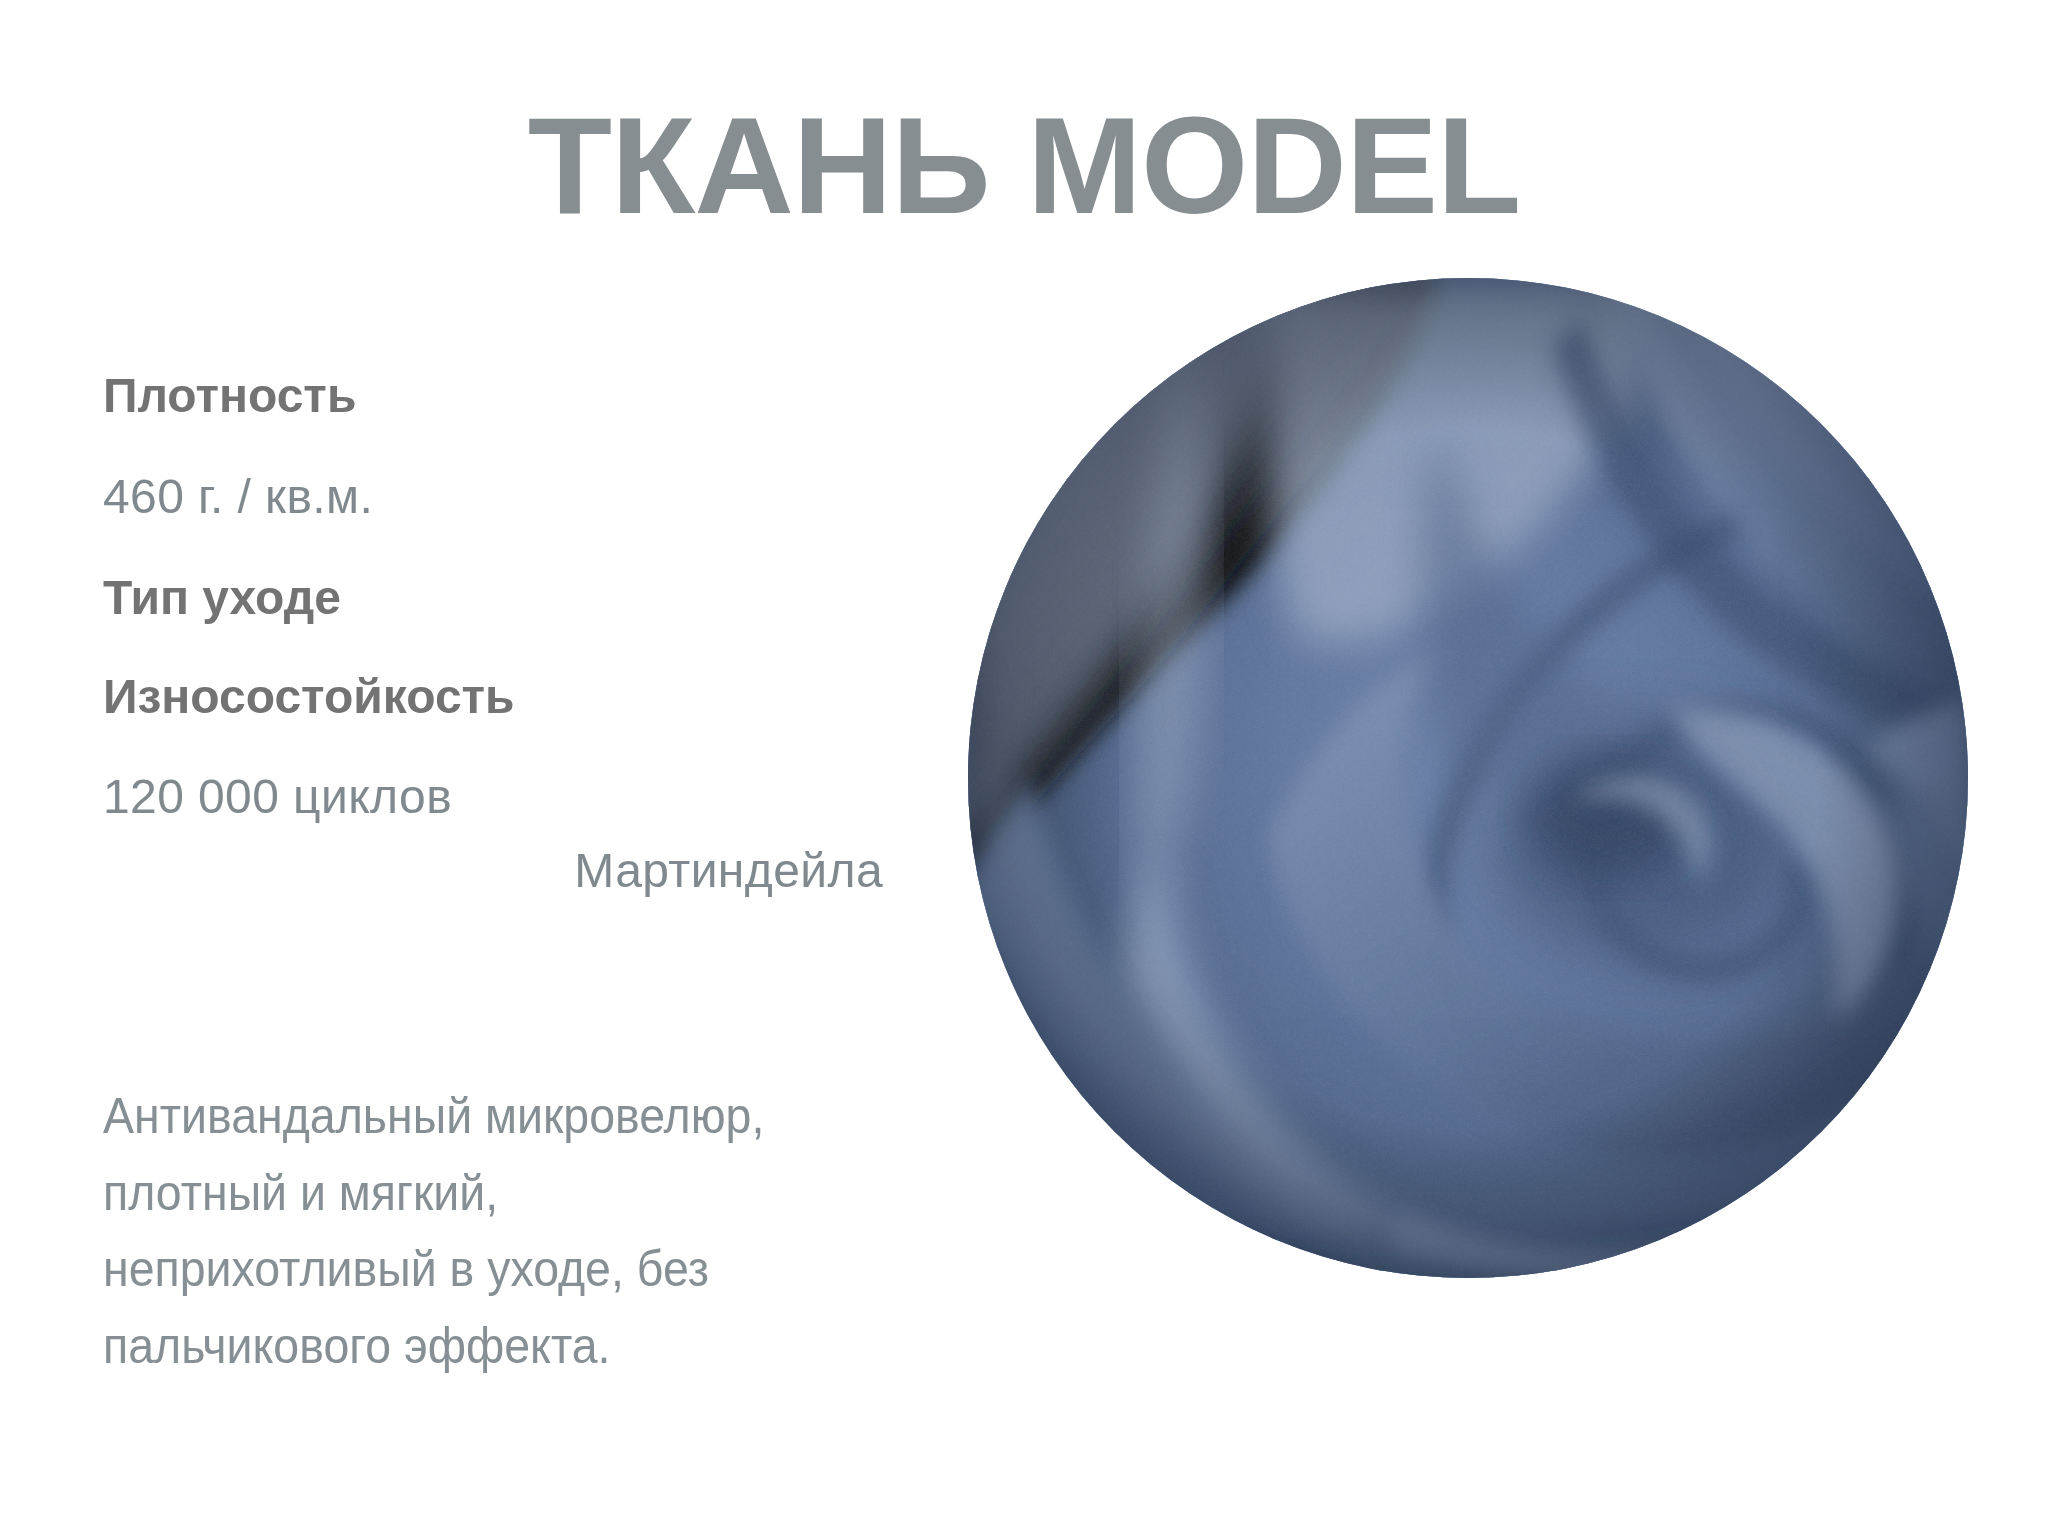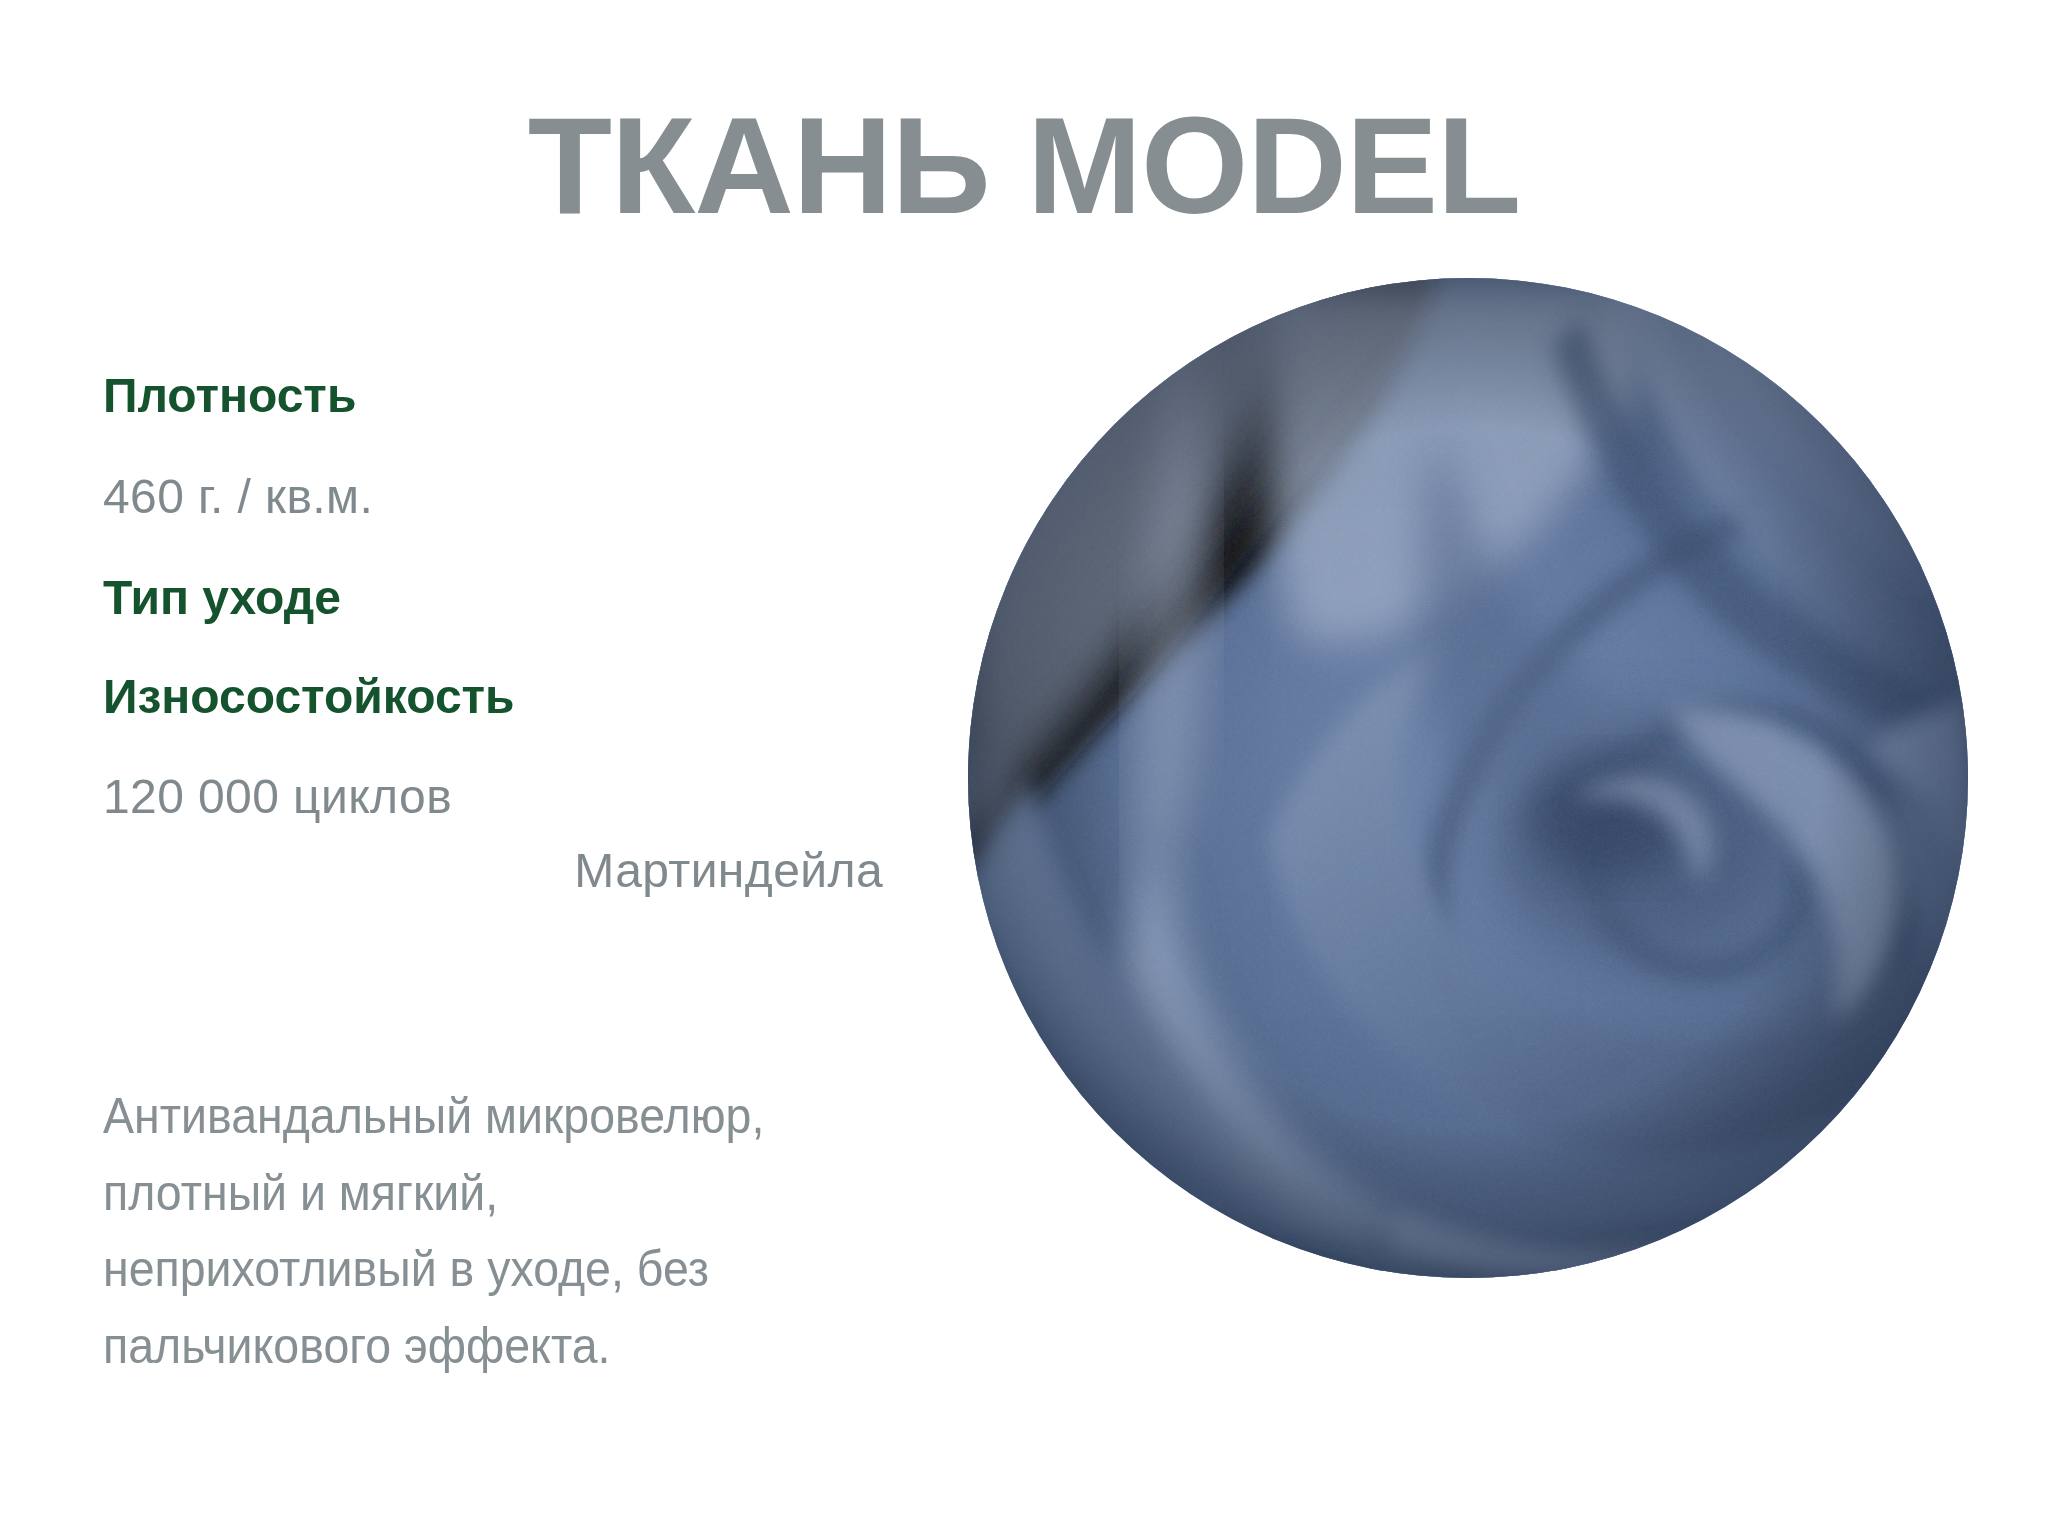"Плотность" .spec-label { color: #14532d -> #737373 }
